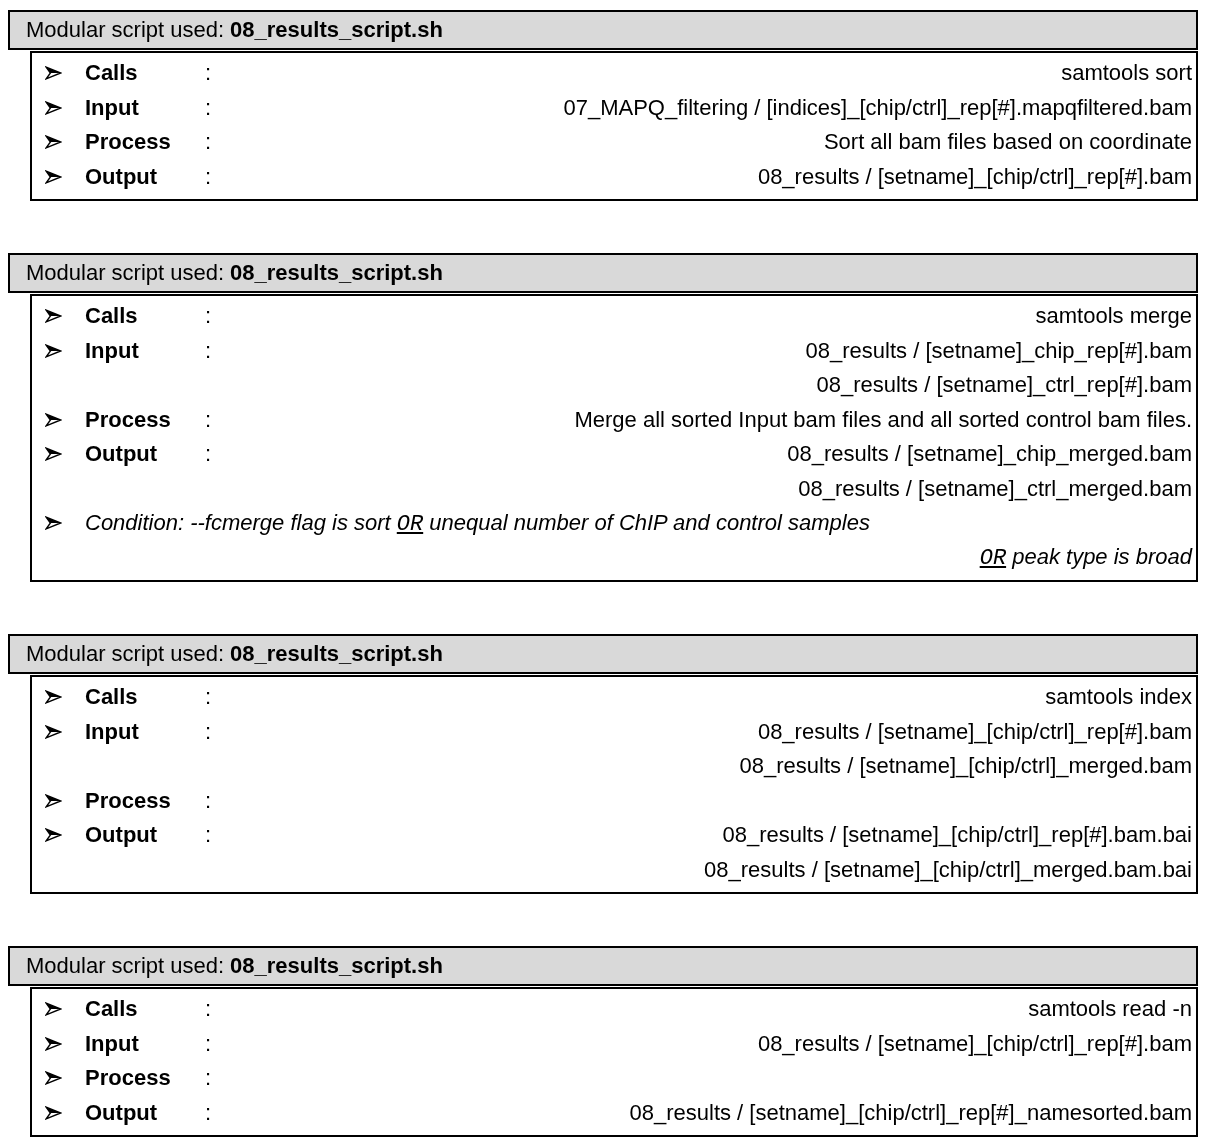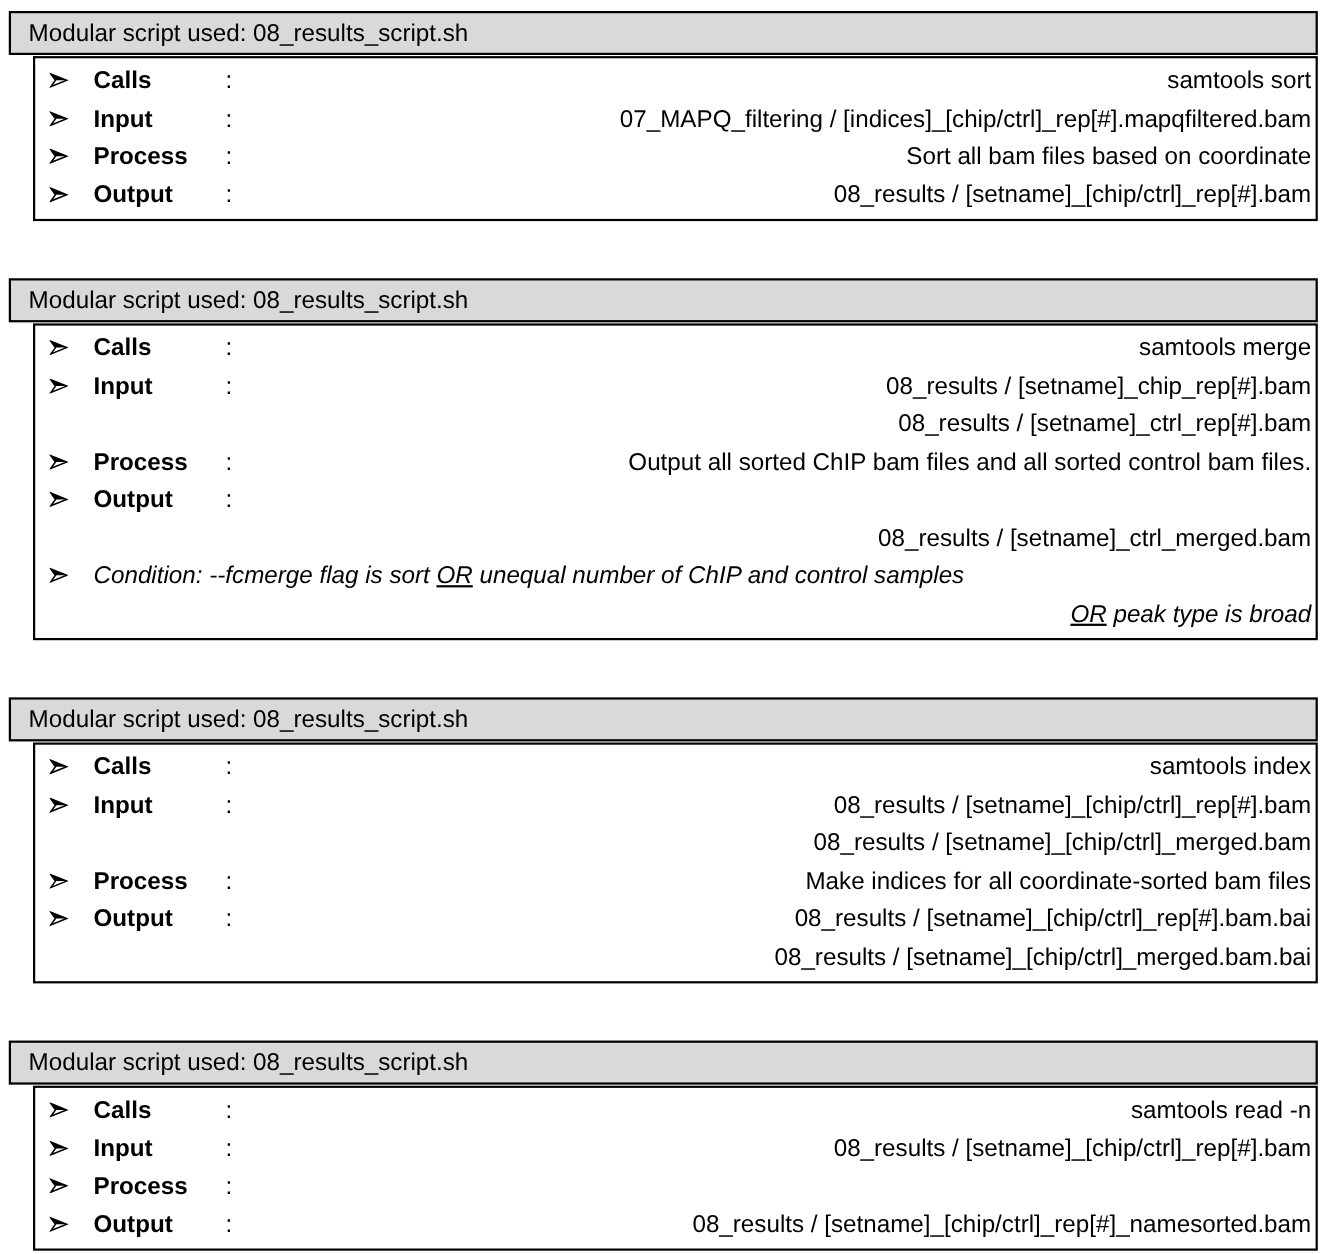"08_results_script.sh" .box-header .script { font-weight: normal -> bold }
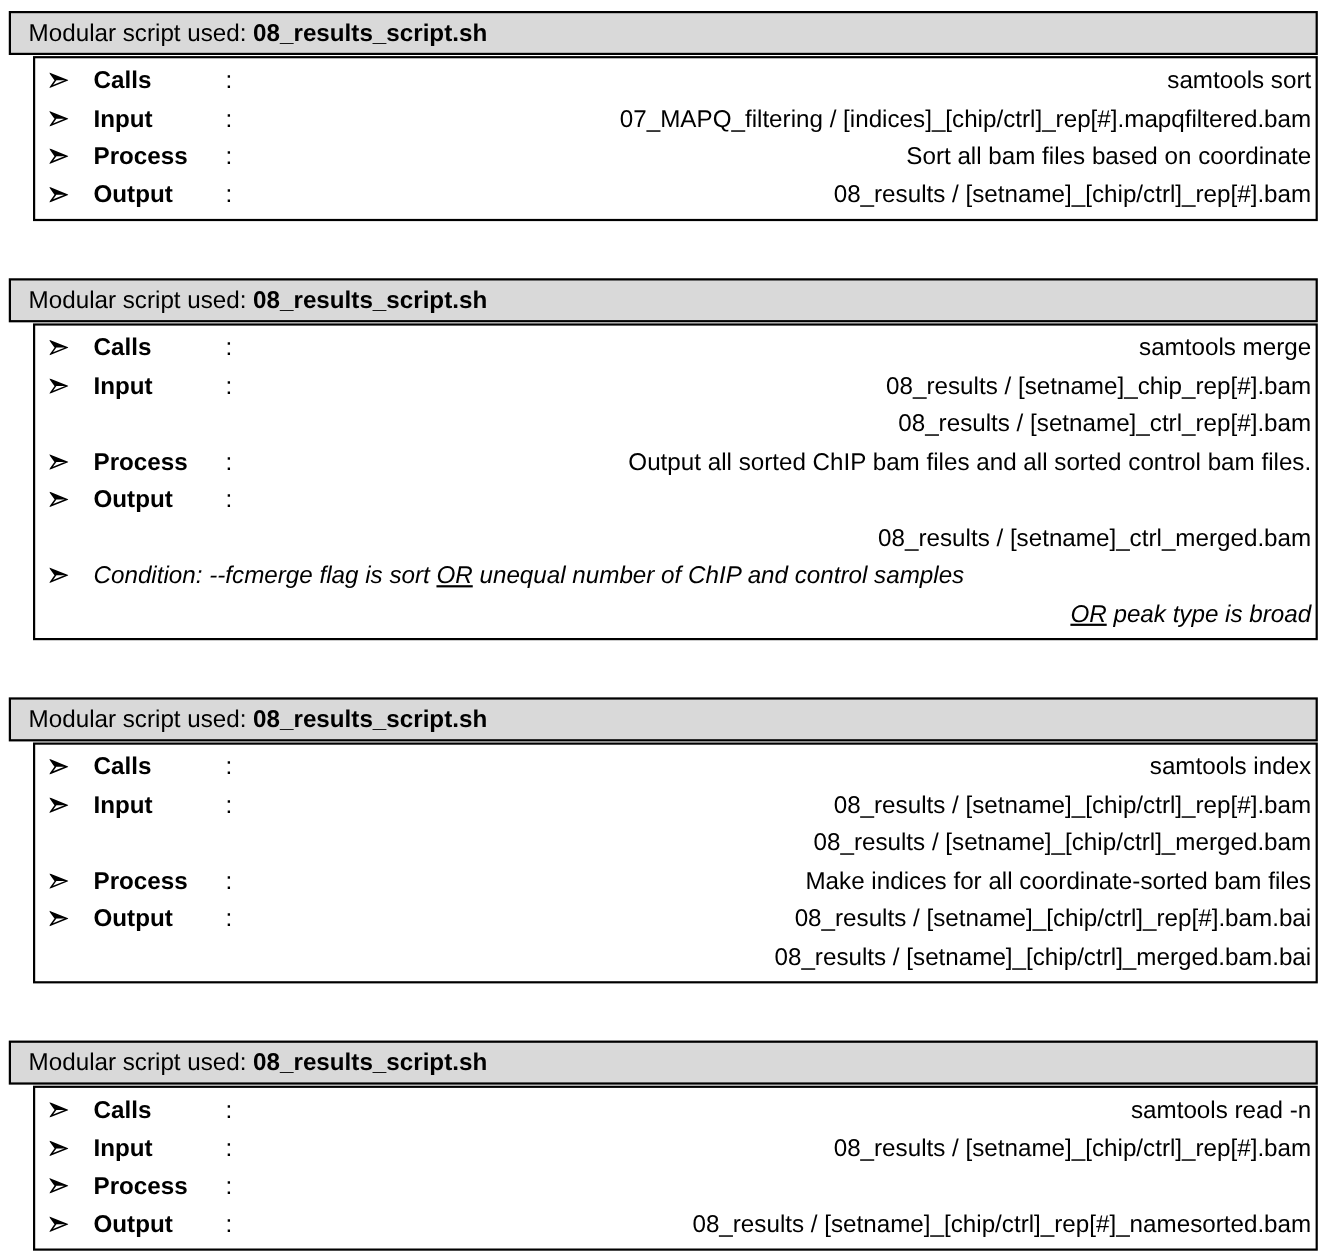"Output all sorted ChIP bam" span.text-cell { text: Output all sorted ChIP -> Merge all sorted Input }
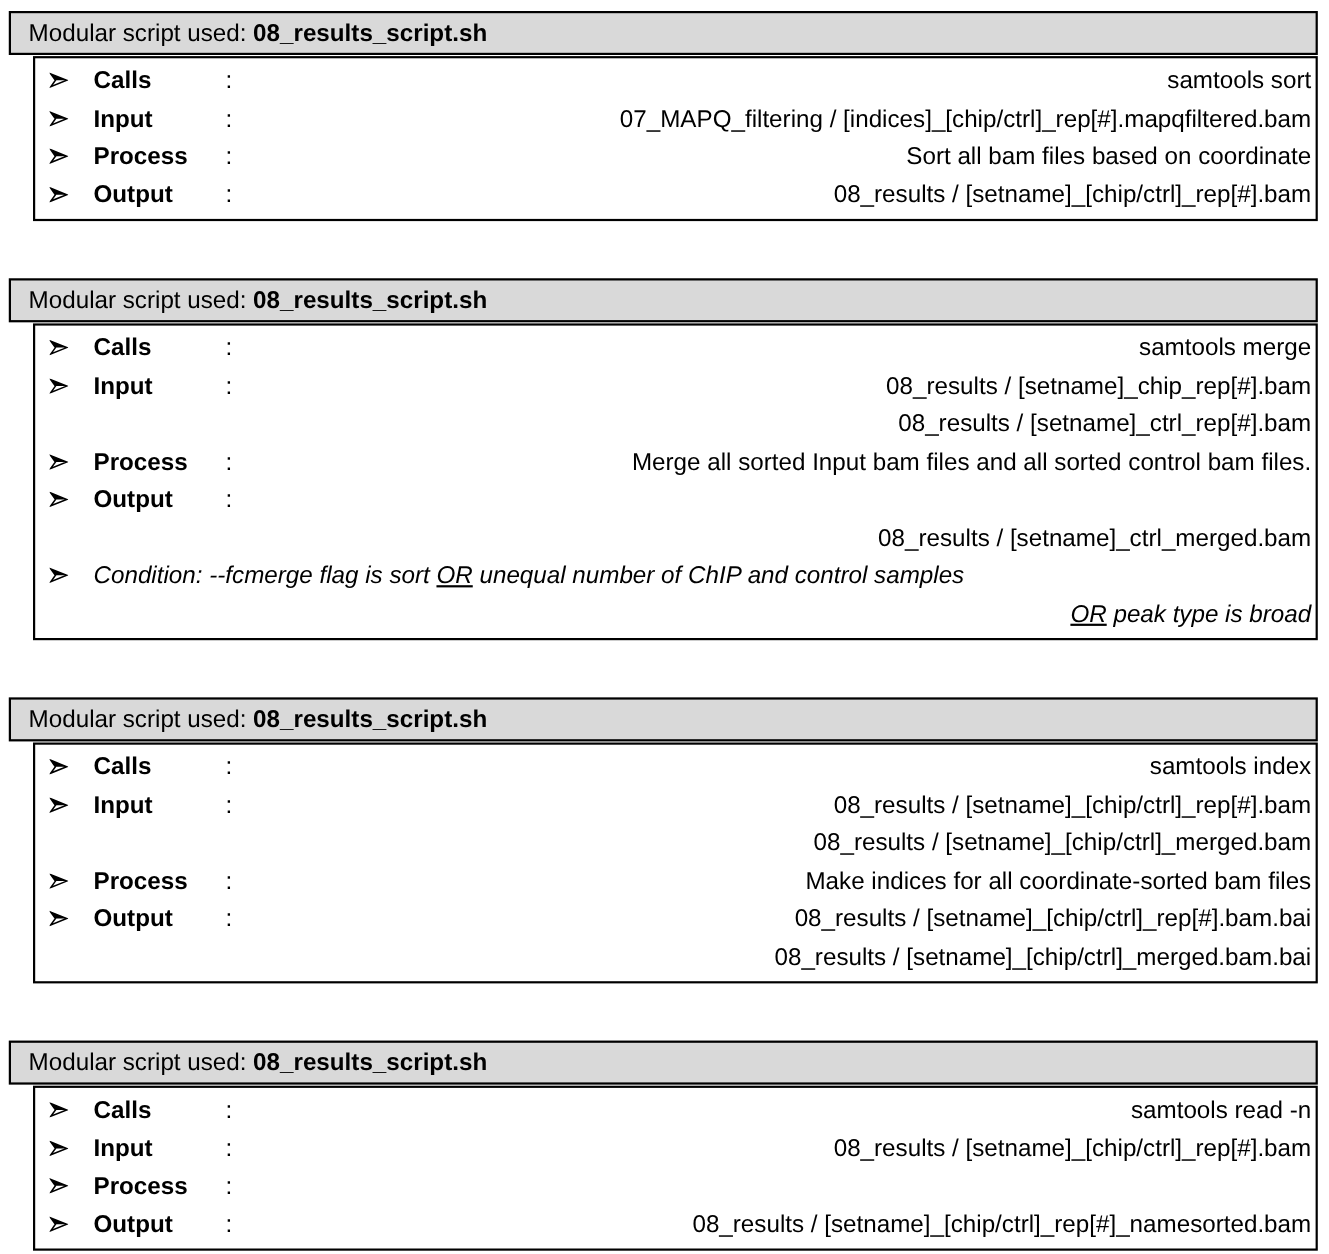"08_results / [setname]_chip_merged.bam" span.text-cell { html: none -> <span>08_results / [setname]_chip_merged.bam</span> }
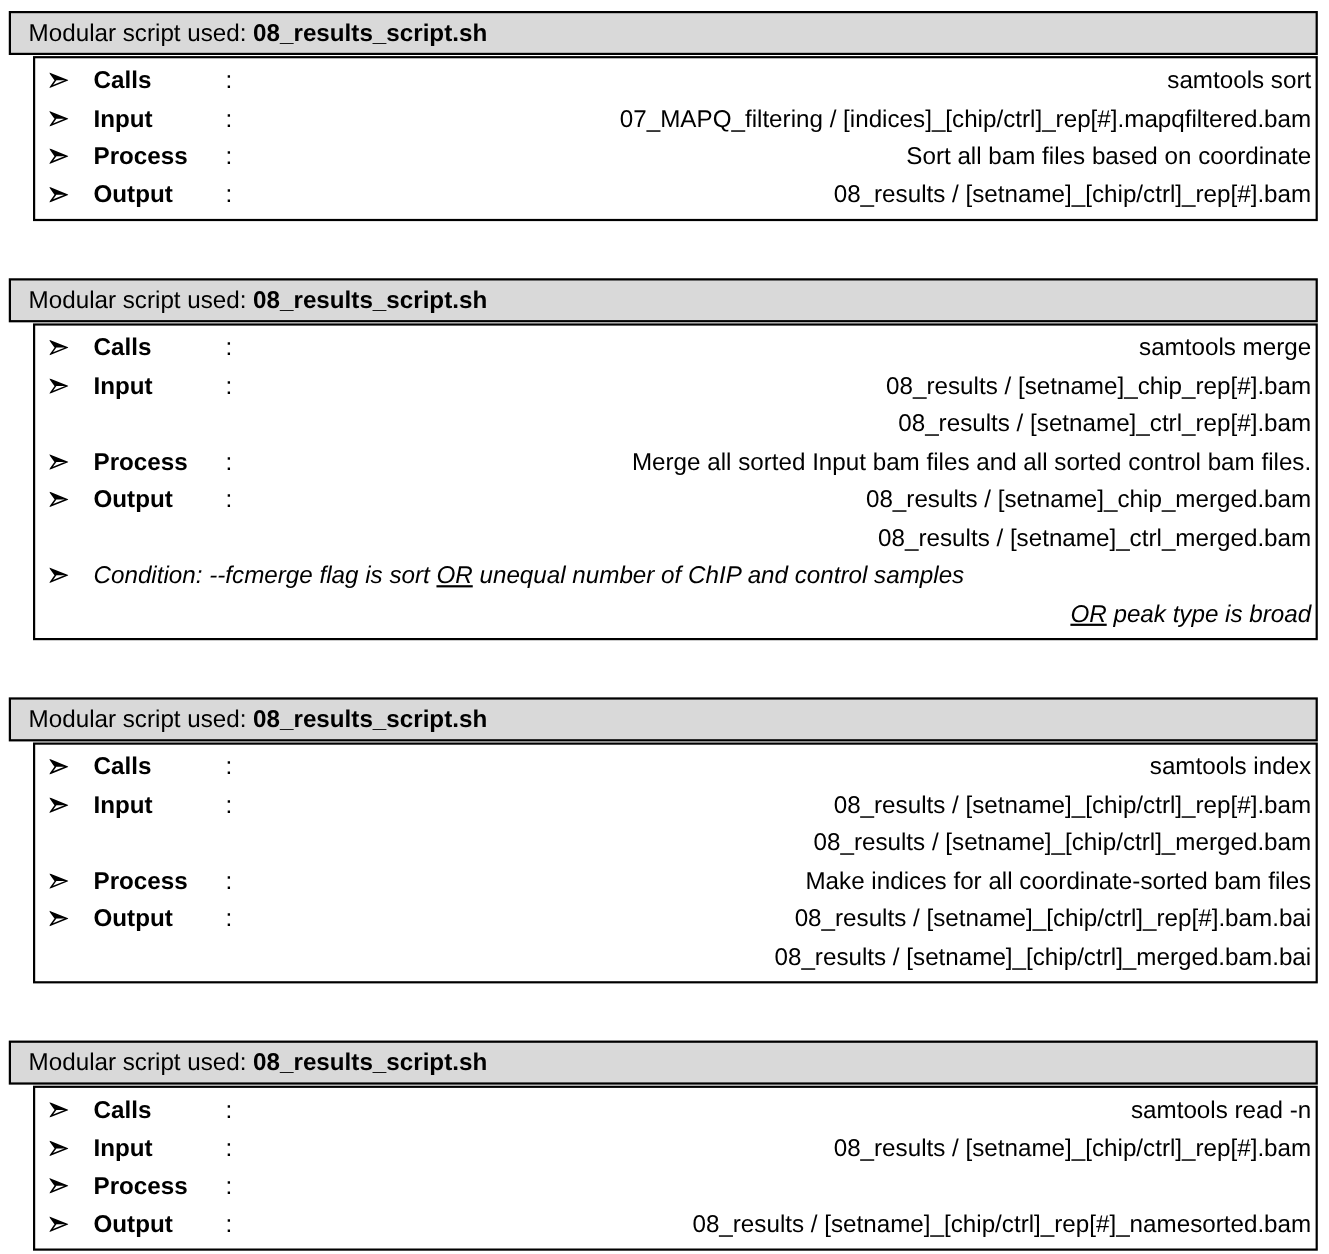"OR" .u { font-family: none -> Liberation Mono, monospace }
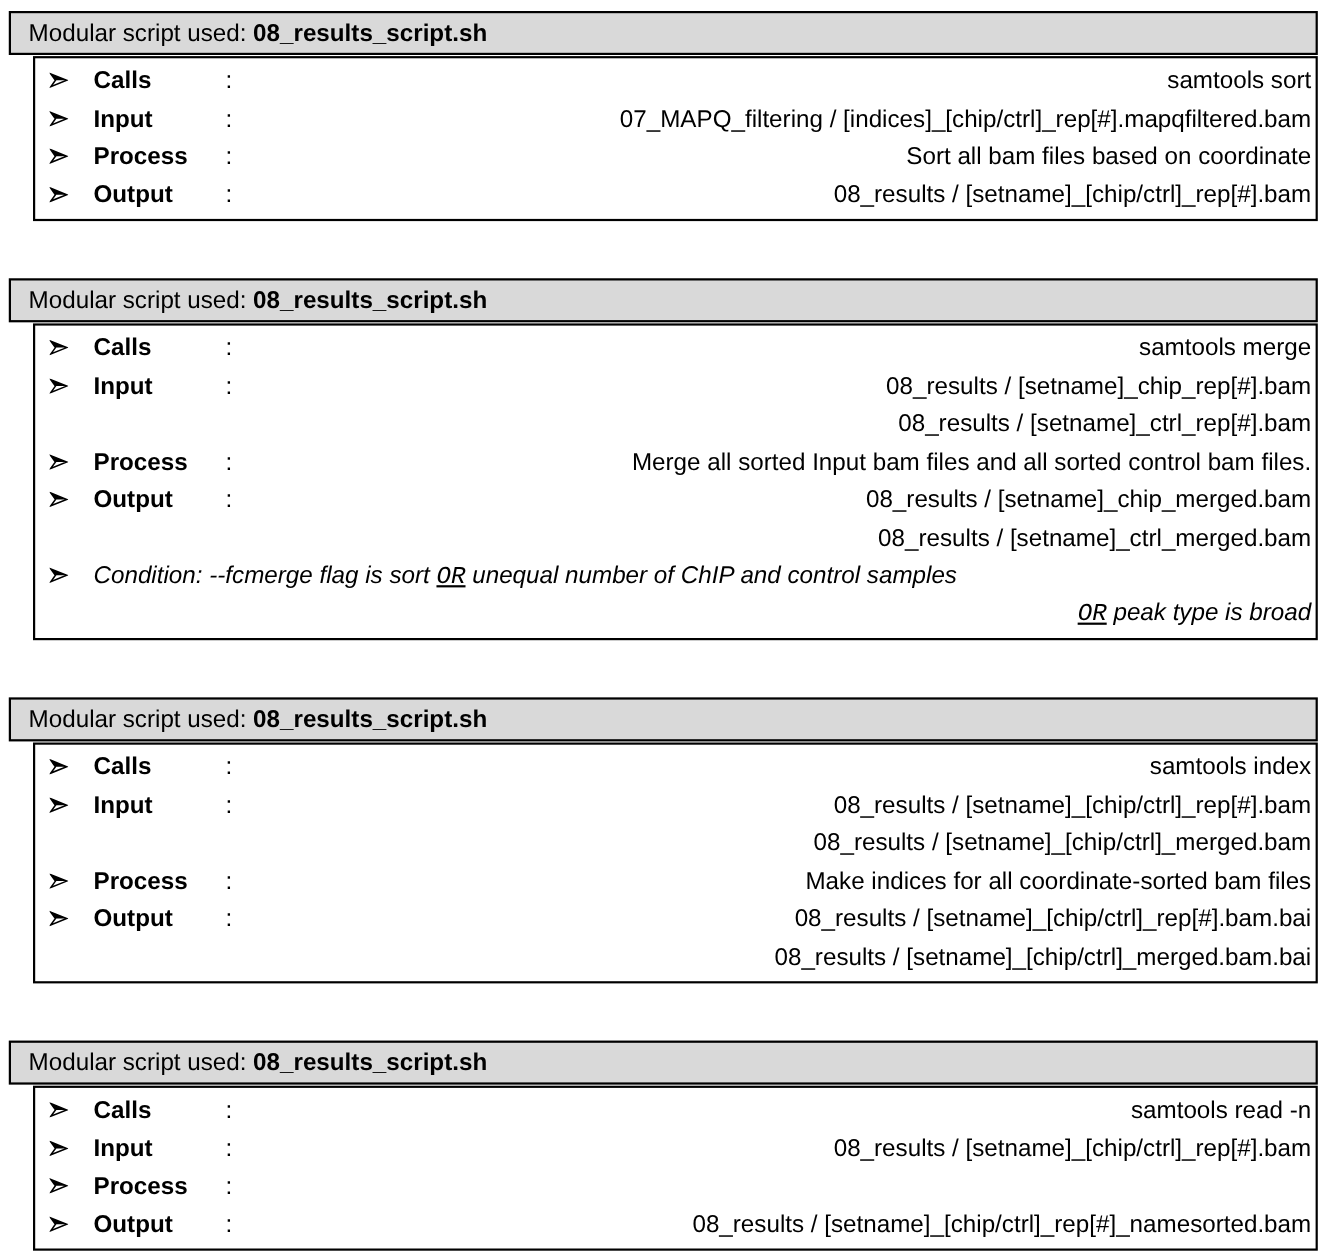"Make indices for all coordinate-sorted" span.text-cell { html: <span>Make indices for all coordinate-sorted bam files</span> -> none }
